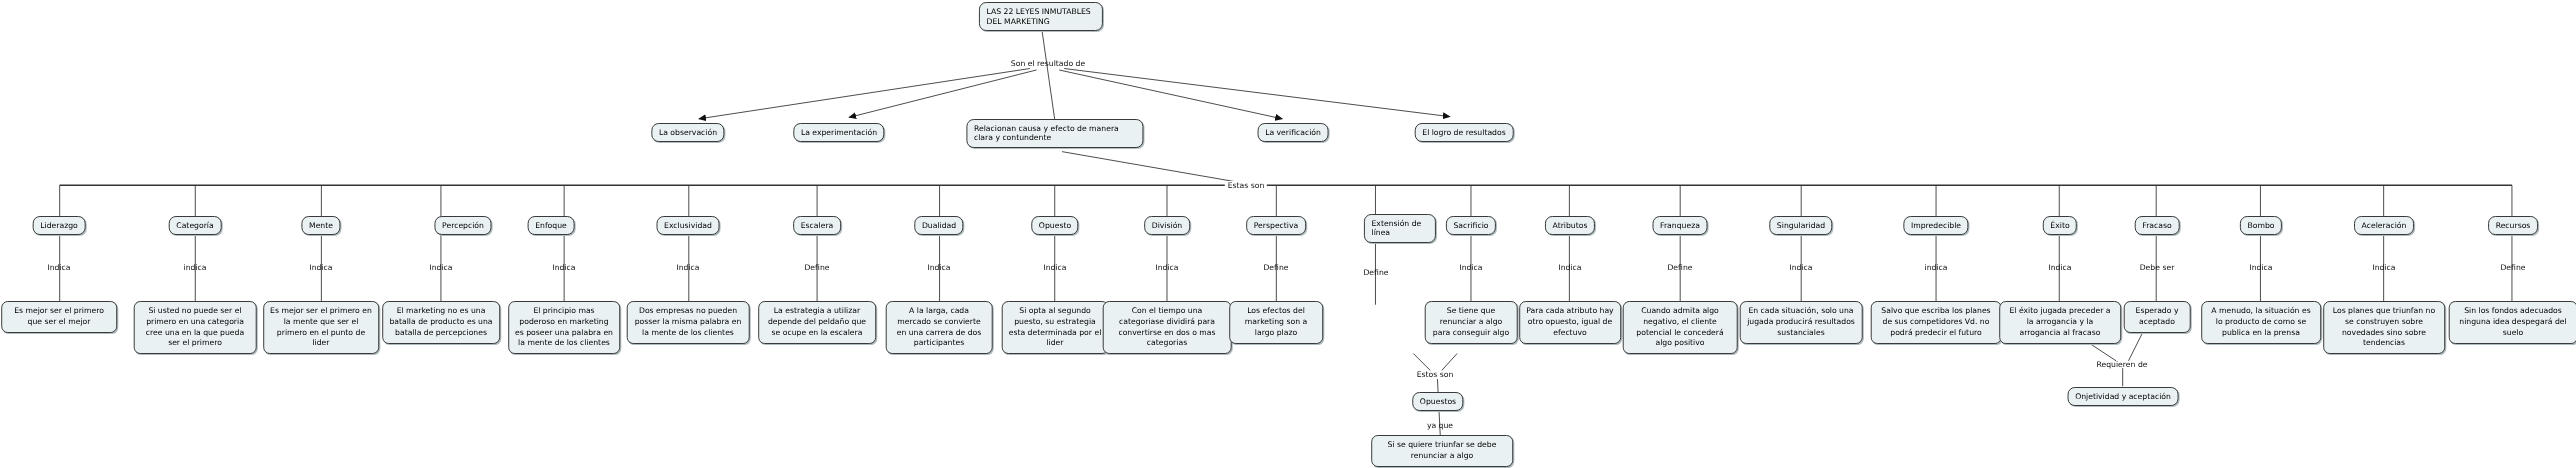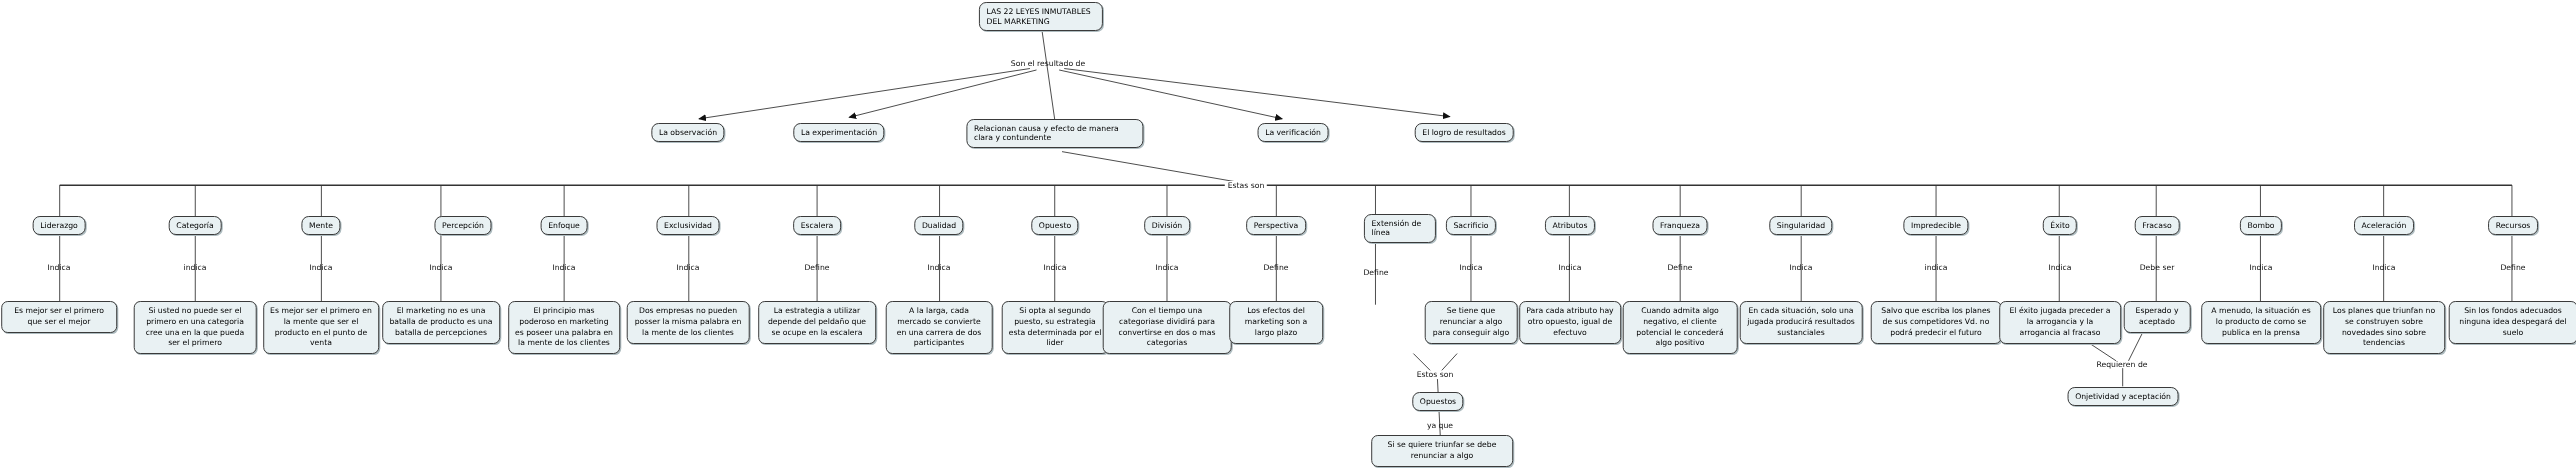"Enfoque" div.cnode { left: 564px -> 551px }
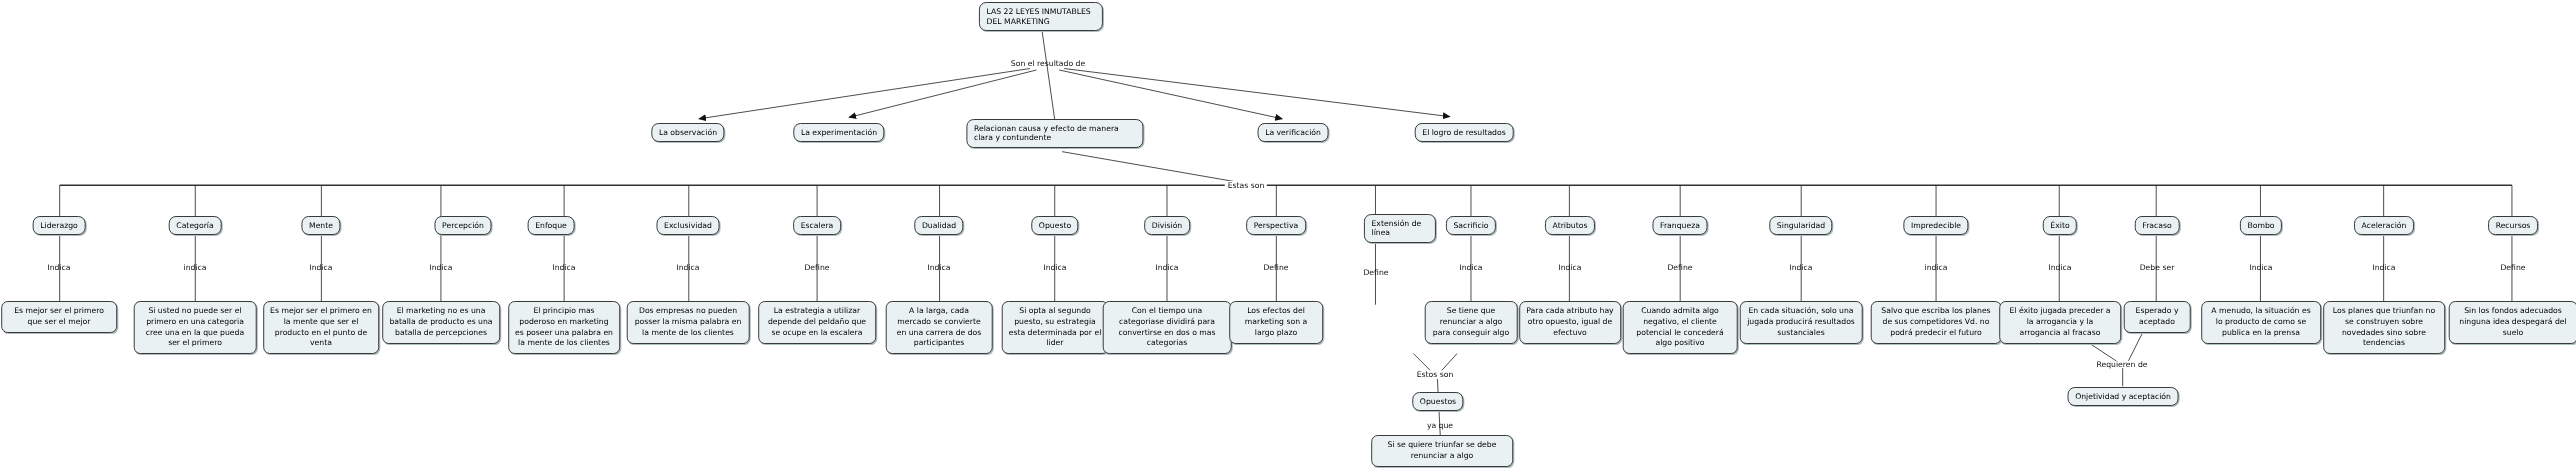"Es mejor ser el primero en" div.desc { text: producto en el punto de venta -> primero en el punto de lider }
